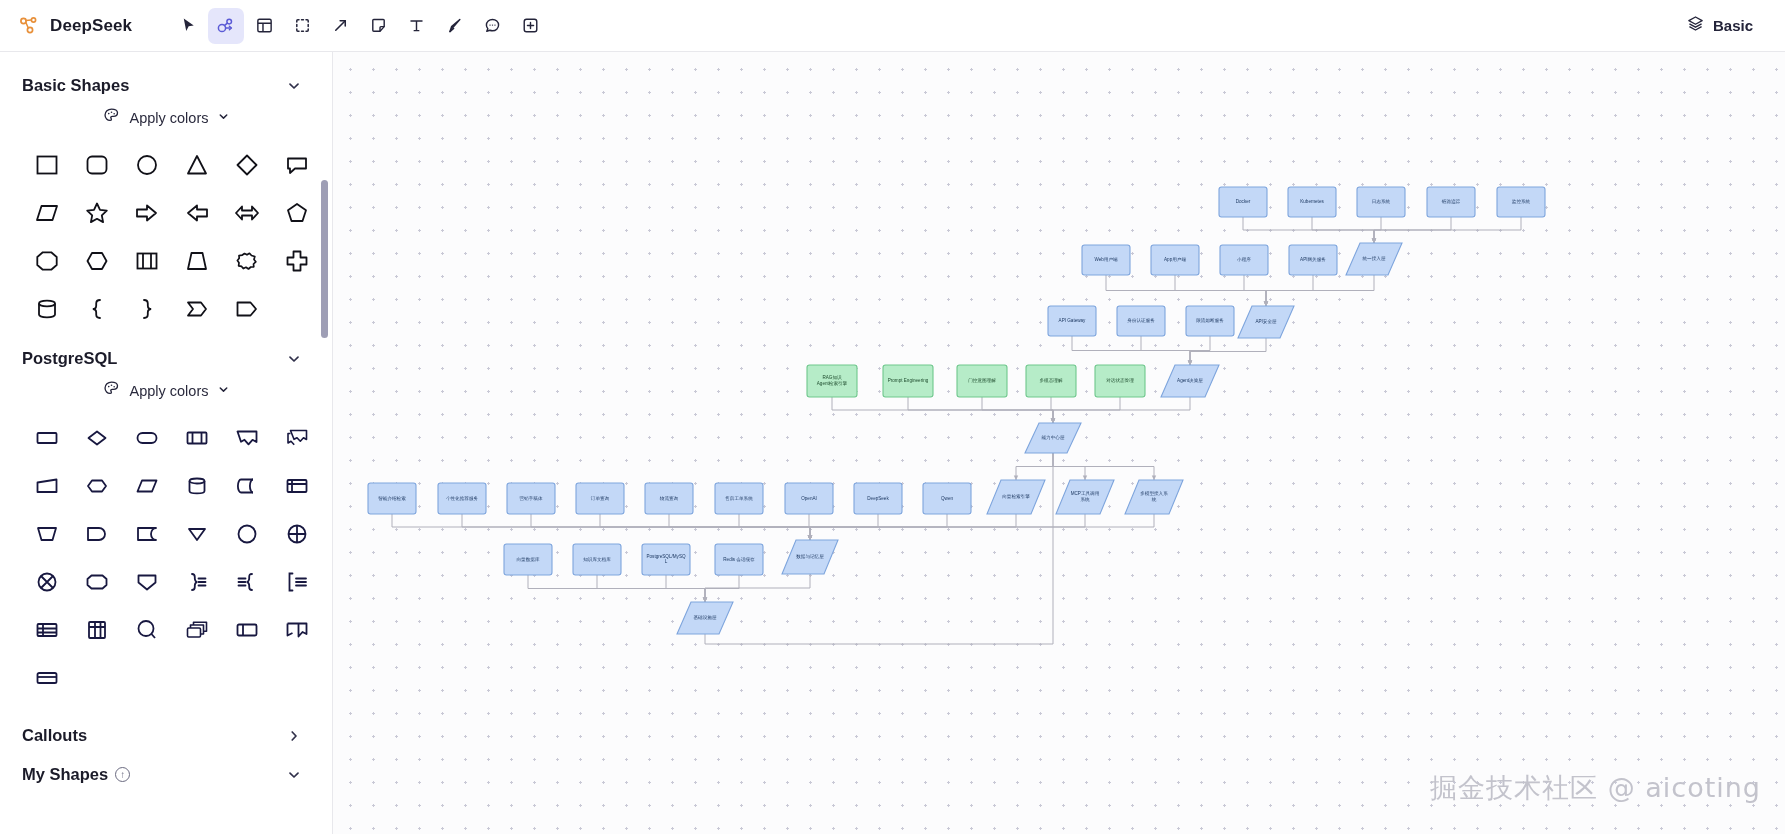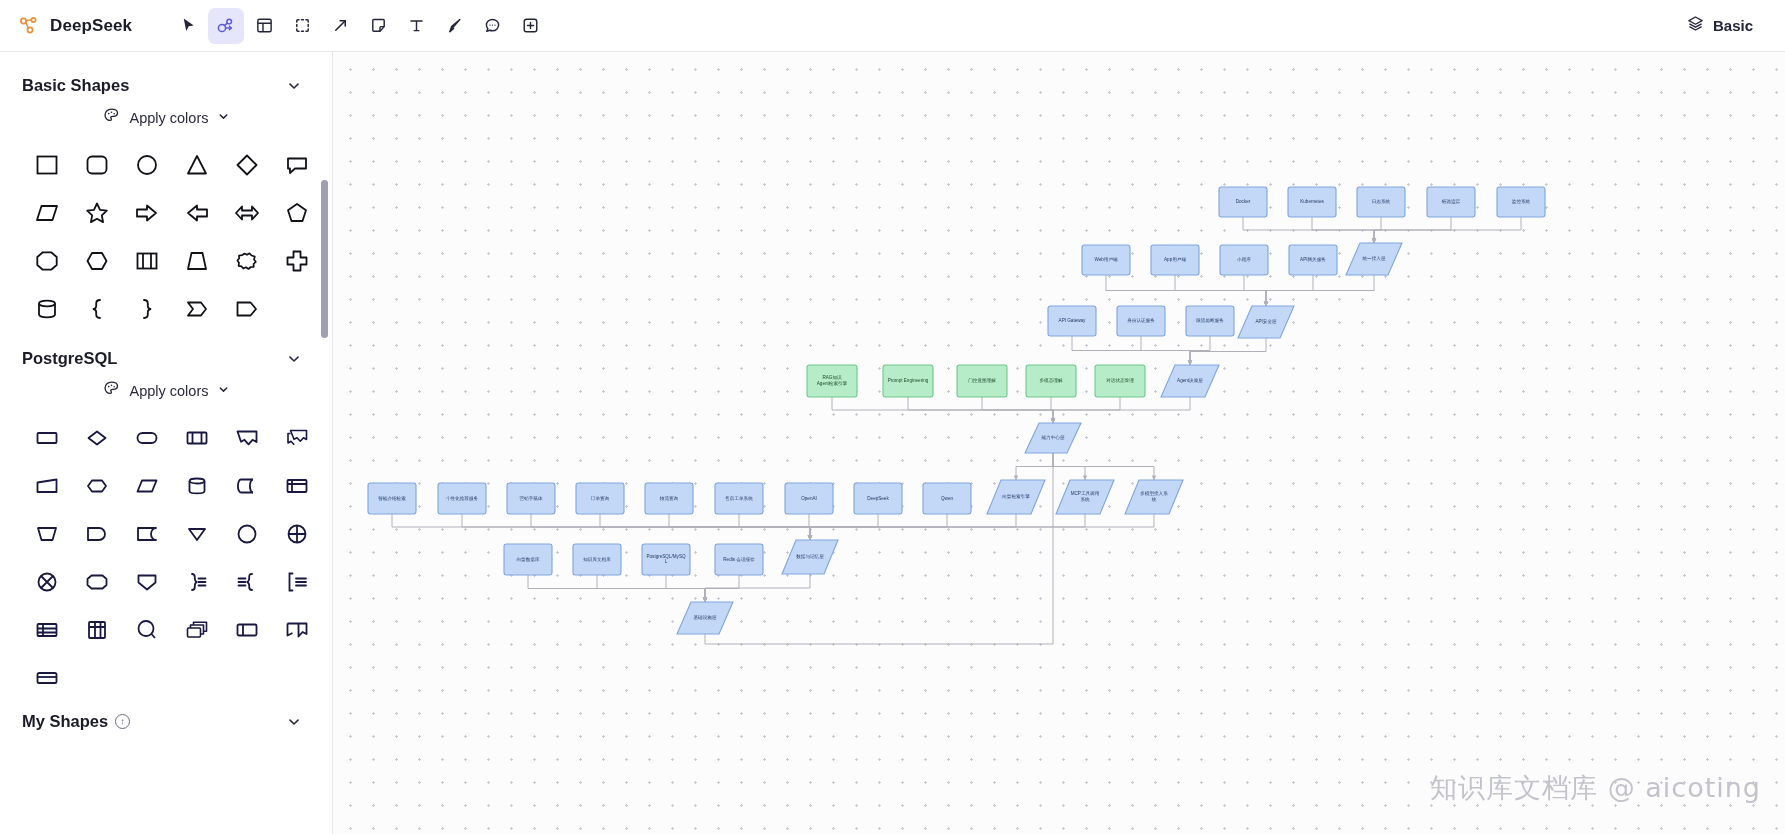"Callouts" div.sec-row { html: none -> <div> <span>Callouts</span> <span> <svg> <path></path> </svg> </span> </div> }
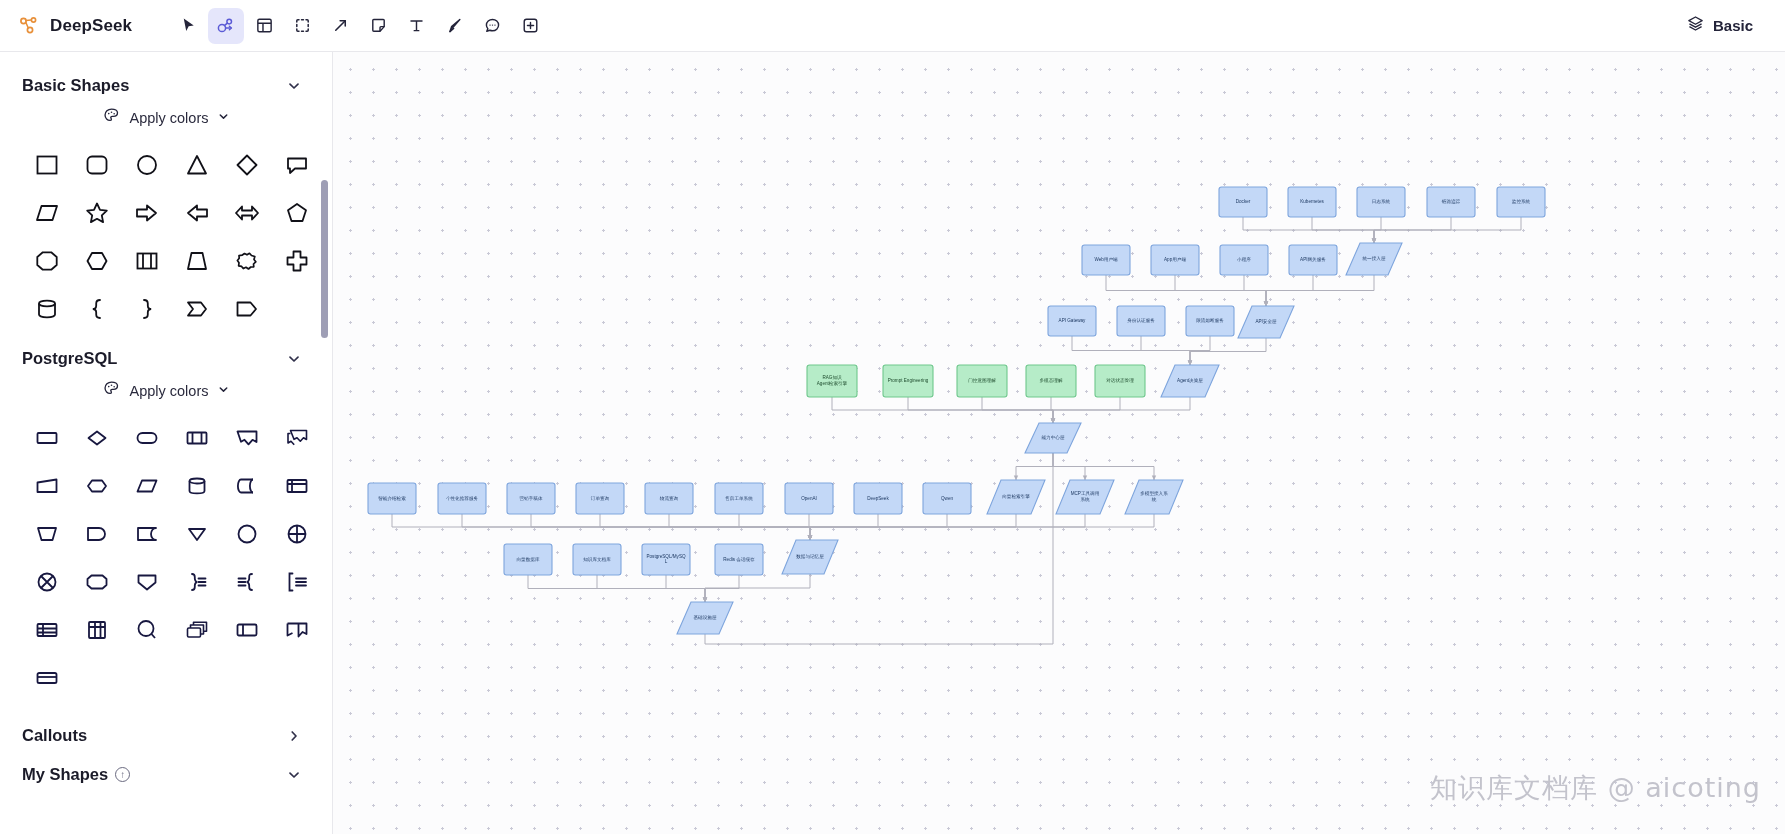"知识库文档库 @ aicoting" div.watermark { text: 知识库文档库 -> 掘金技术社区 }
